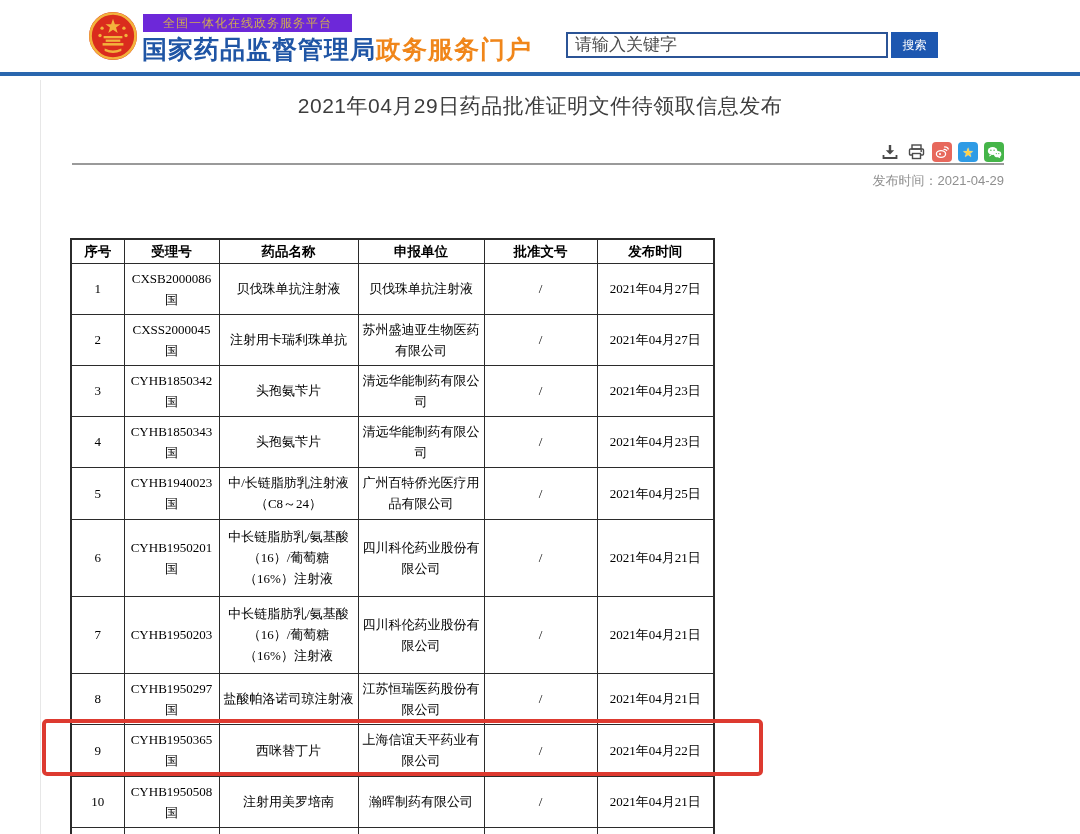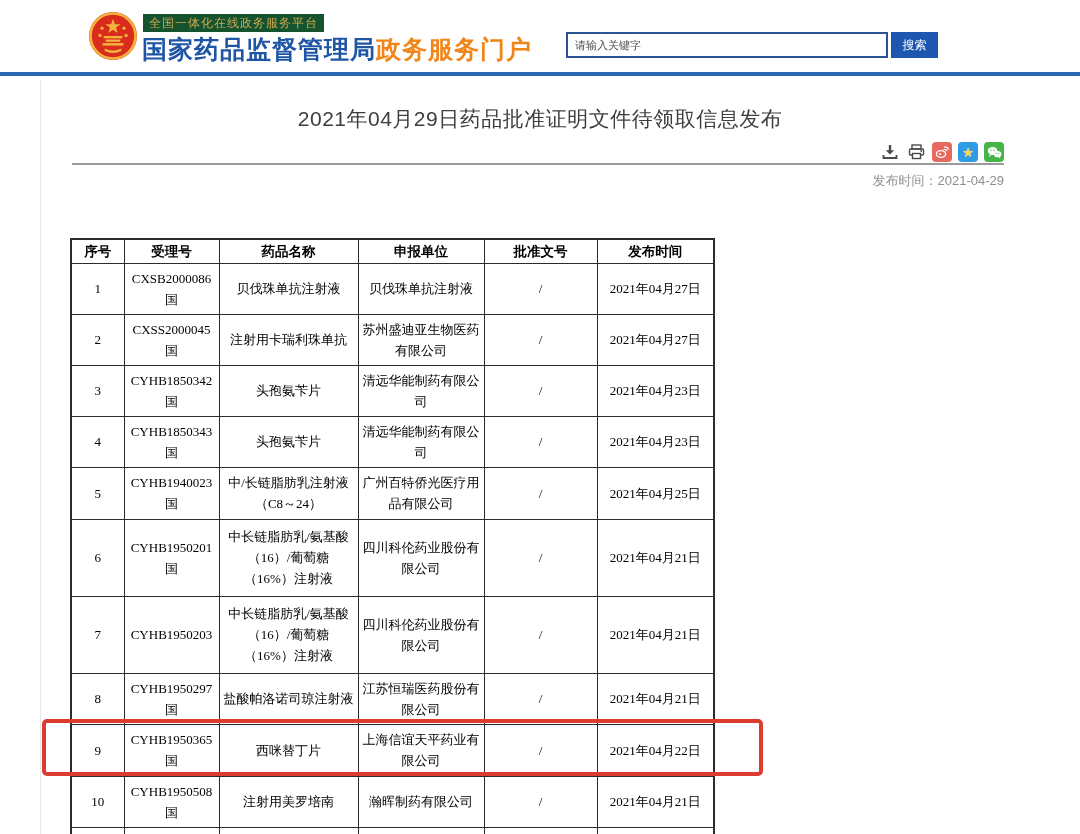"全国一体化在线政务服务平台" .badge { background: #14532d -> #6d28d9; padding: 0 6px -> 0 20px }
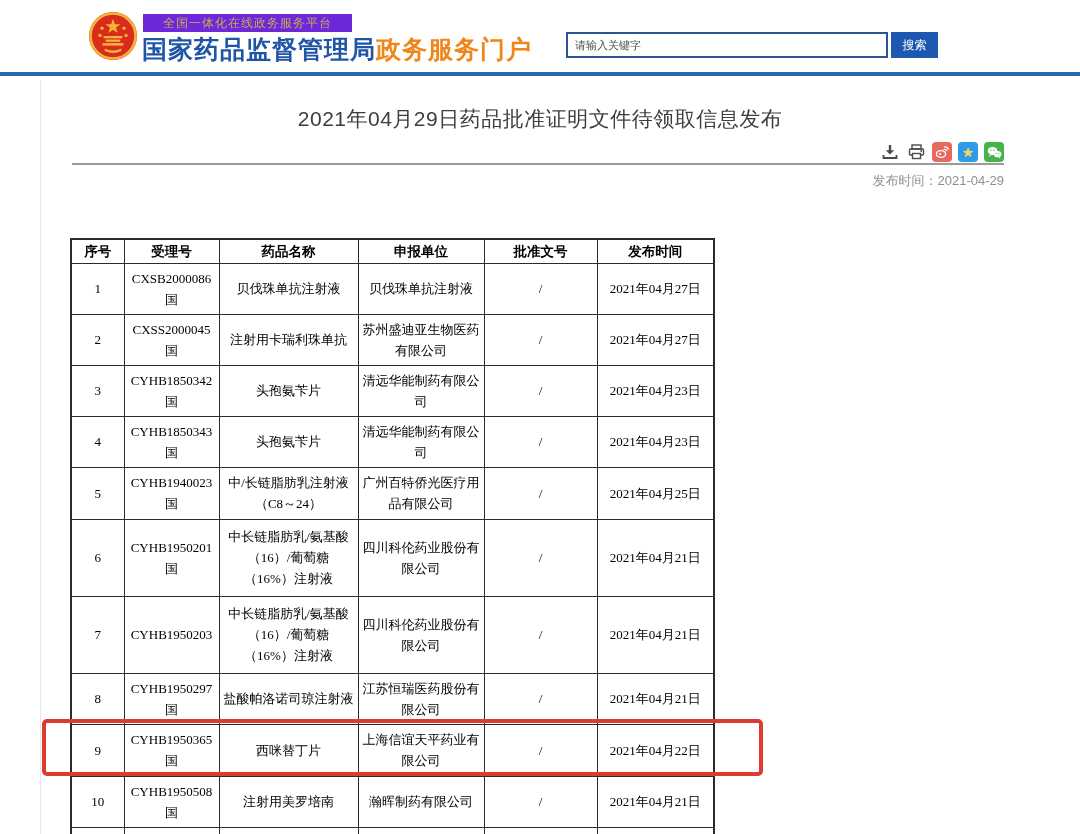"请输入关键字" .search-input { font-size: 11px -> 17px }
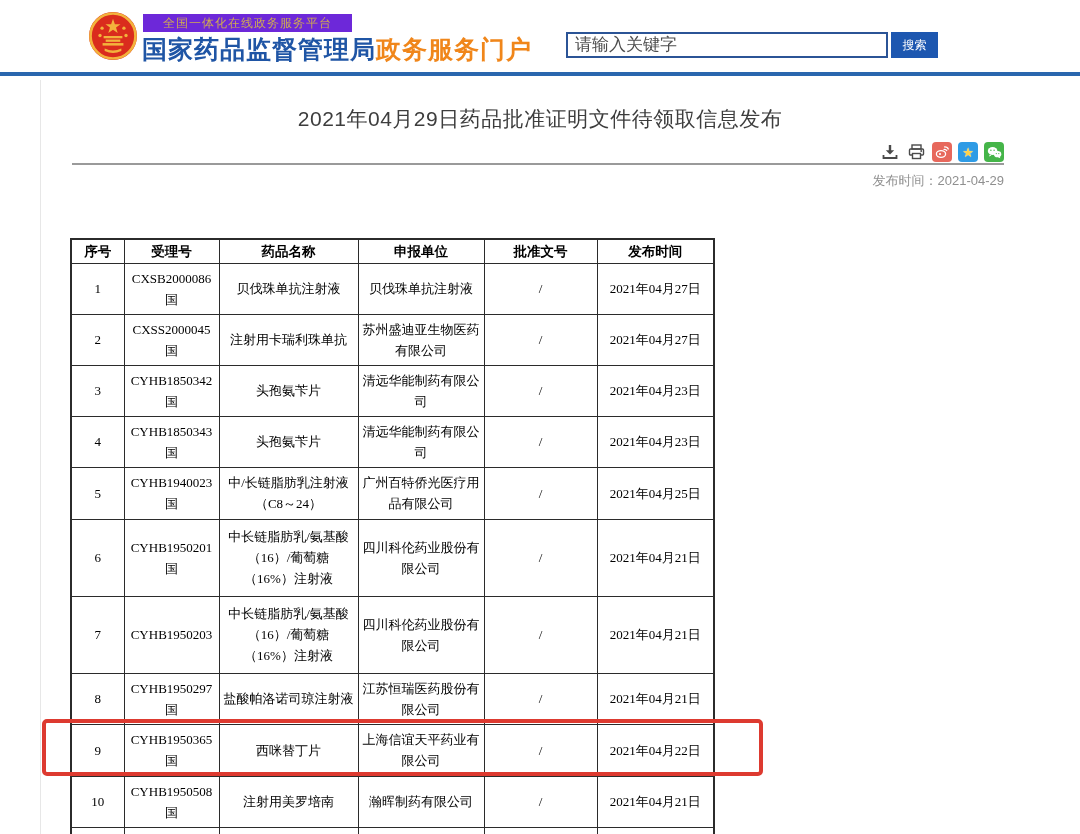"2021年04月29日药品批准证明文件待领取信息发布" .article-title { top: 105px -> 92px }
